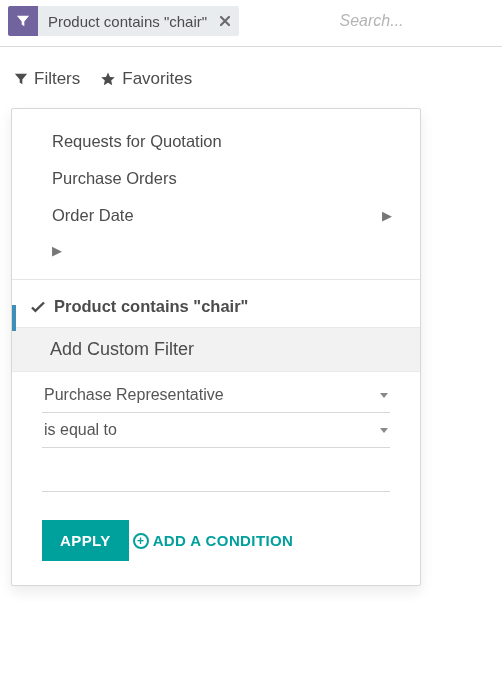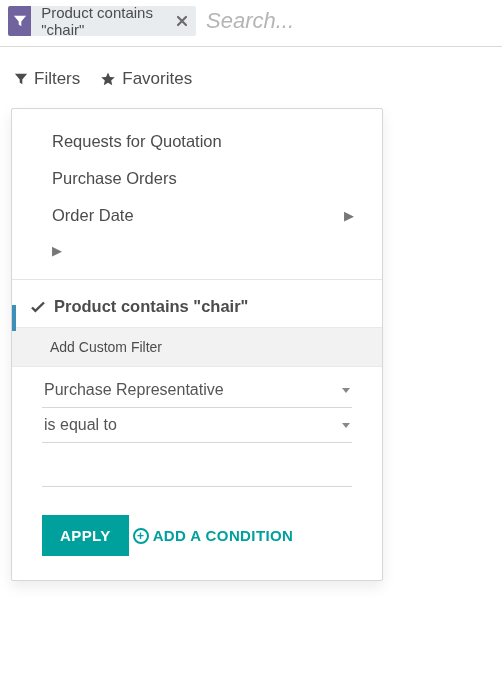"Search..." .search-input { font-size: 22px -> 16px; text-align: none -> center }
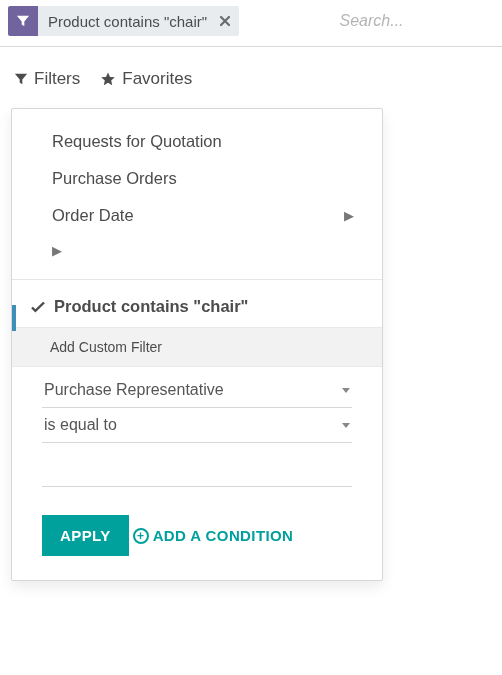"Requests for Quotation" .dropdown { width: 372px -> 410px }
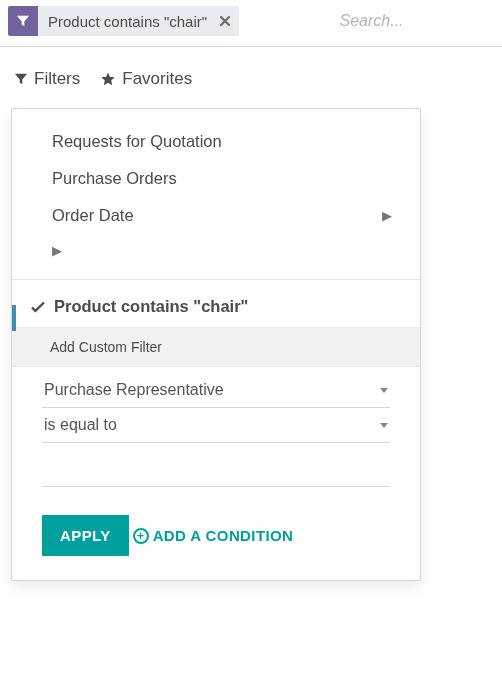"Add Custom Filter" .section-head { font-size: 14px -> 18px }
